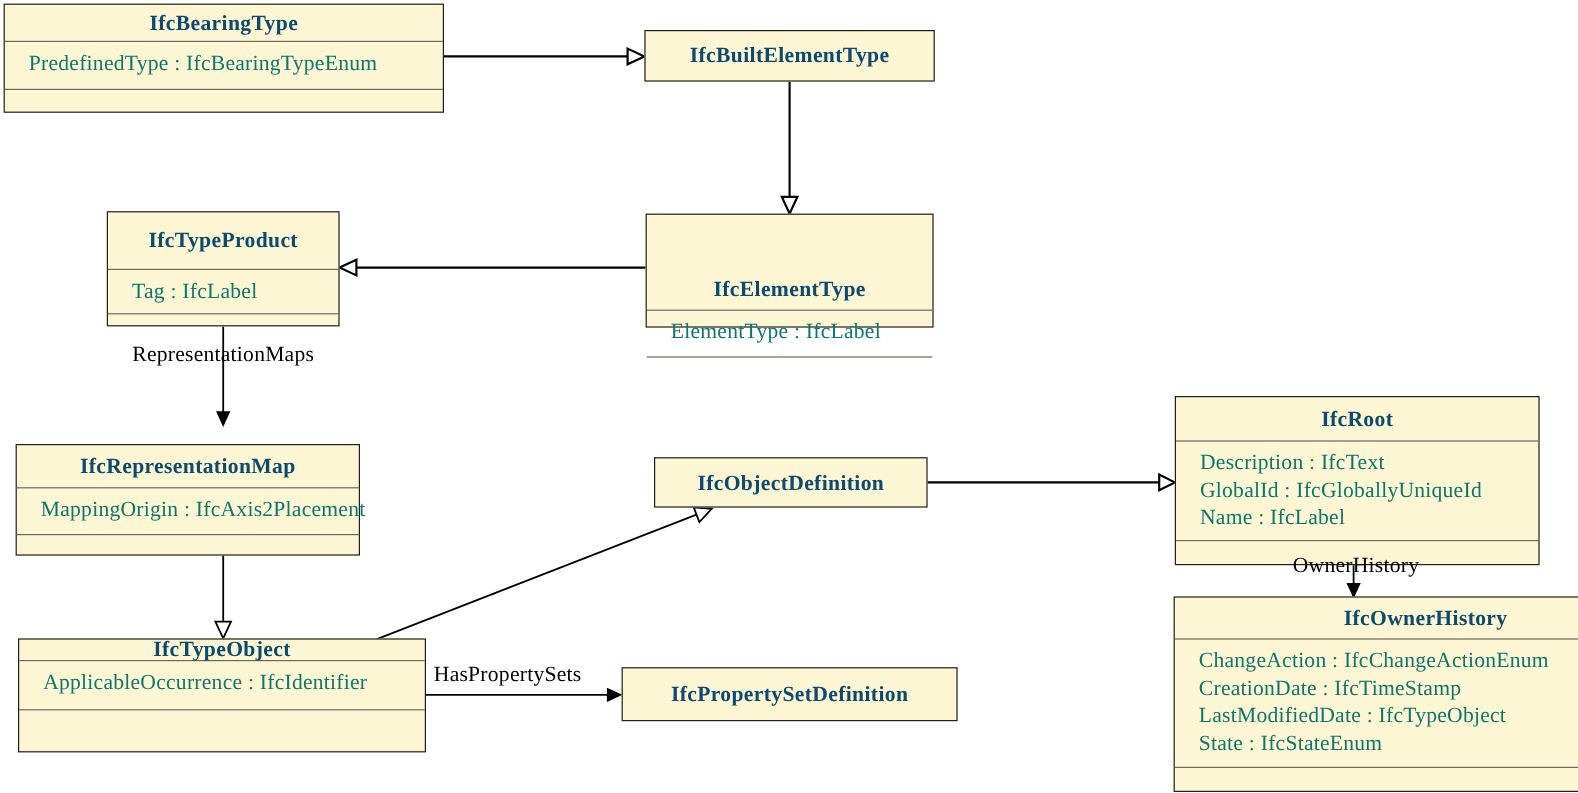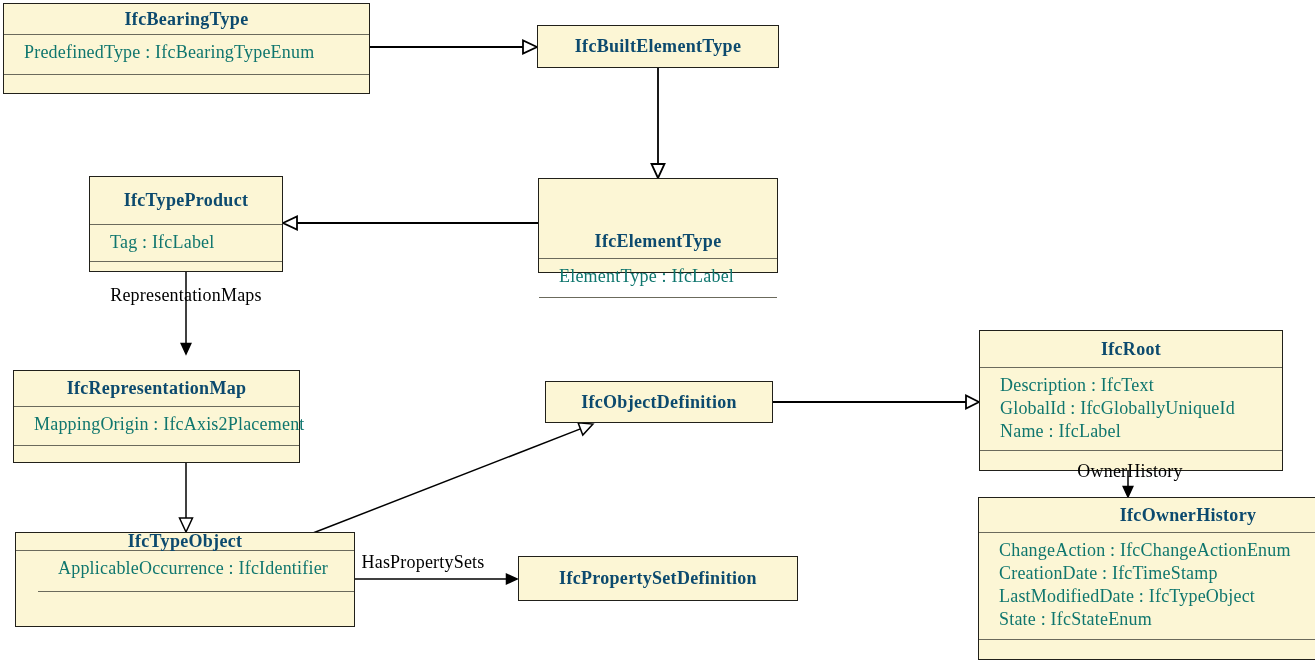"ApplicableOccurrence : IfcIdentifier" div.uml-attrs { margin-left: 22px -> none }
